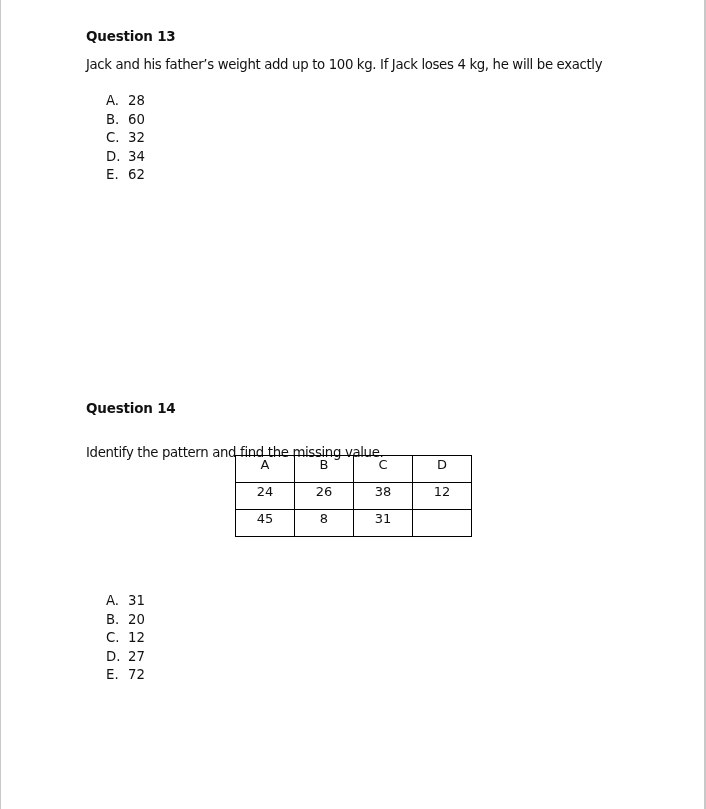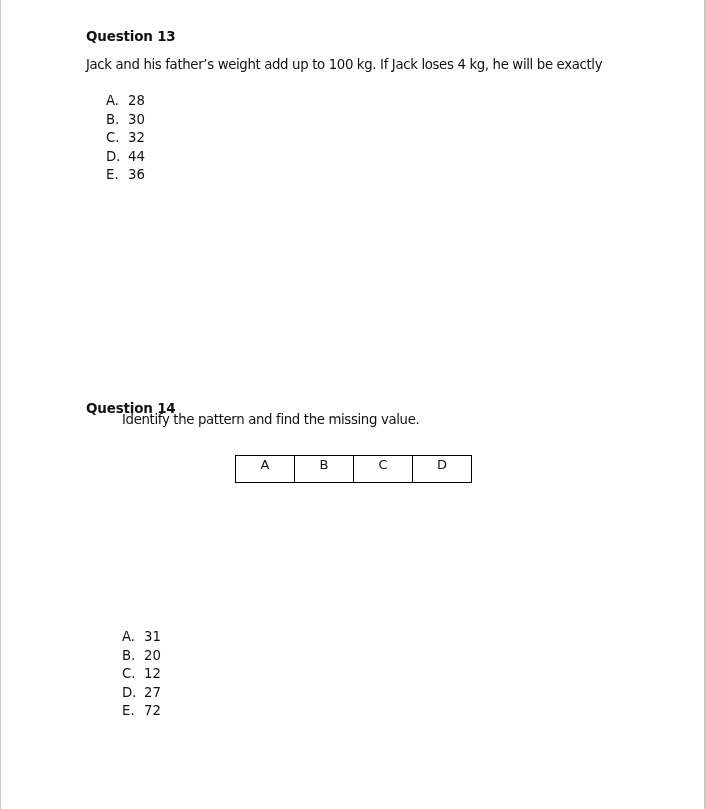"30" span { text: 30 -> 60 }
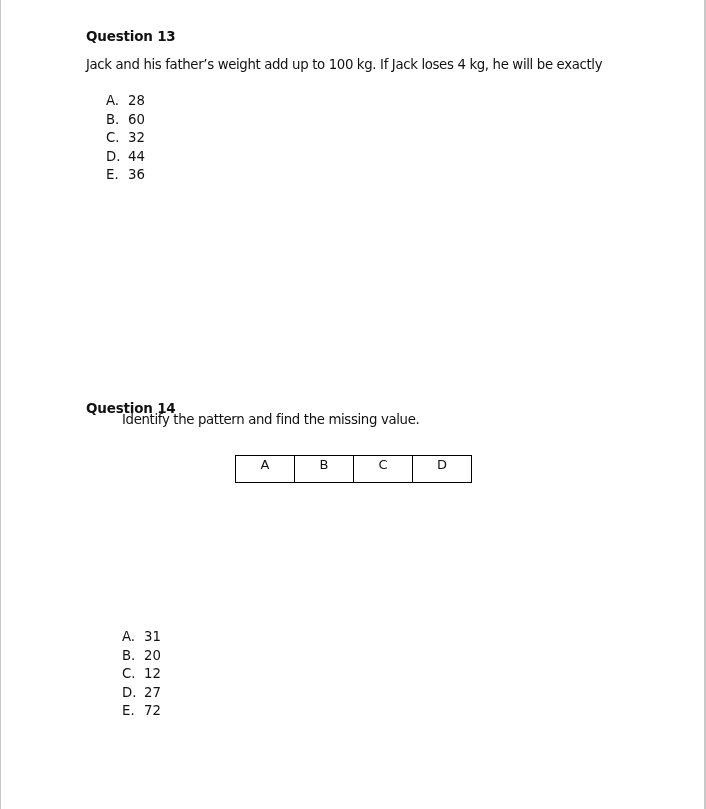"44" span { text: 44 -> 34 }
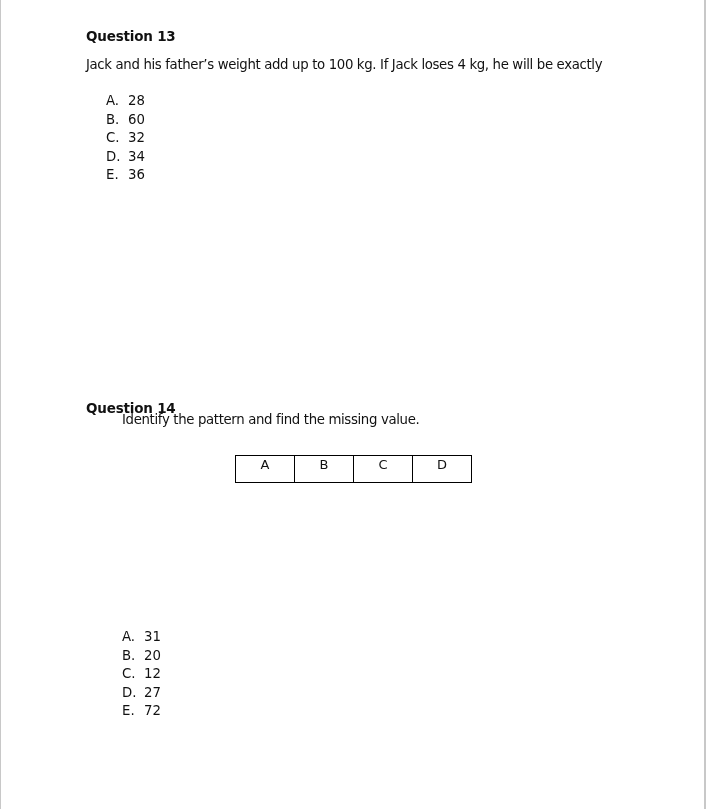"36" span { text: 36 -> 62 }
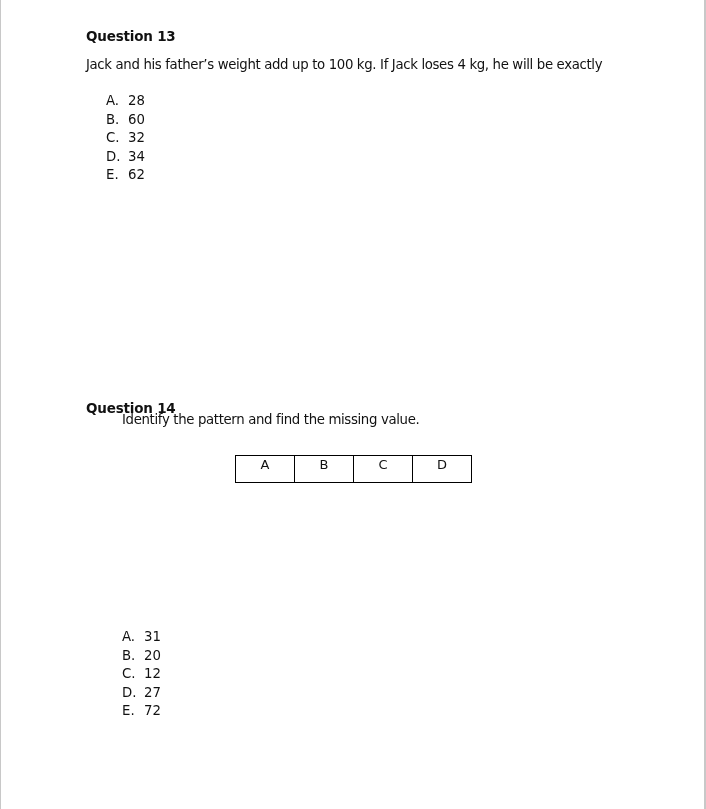"Identify the pattern and find" div.q-text { margin-left: 36px -> none; top: 411px -> 444px }
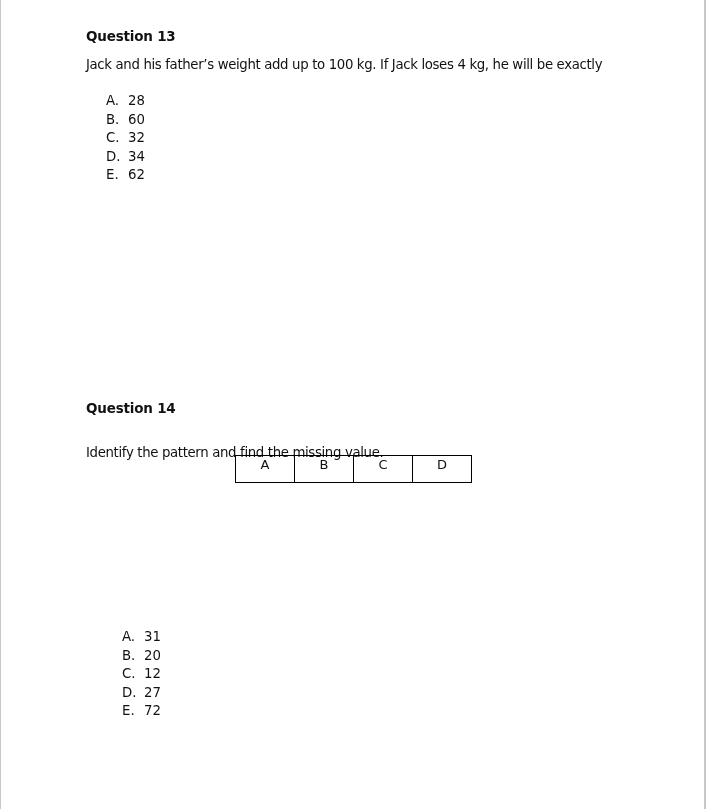"24" tr { html: none -> <tr> <td>24</td> <td>26</td> <td>38</td> <td>12</td> </tr> }
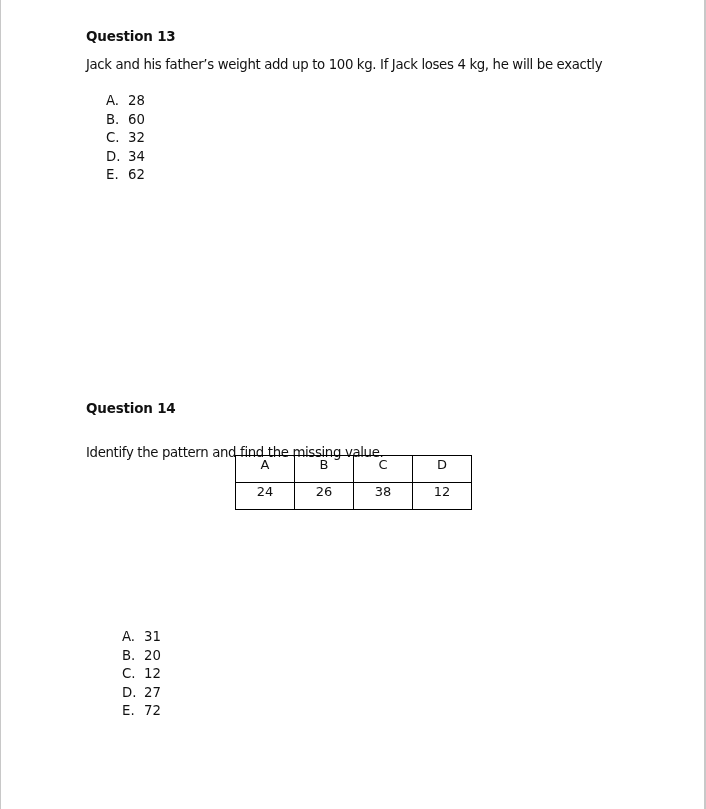"45" tr { html: none -> <tr> <td>45</td> <td>8</td> <td>31</td> <td></td> </tr> }
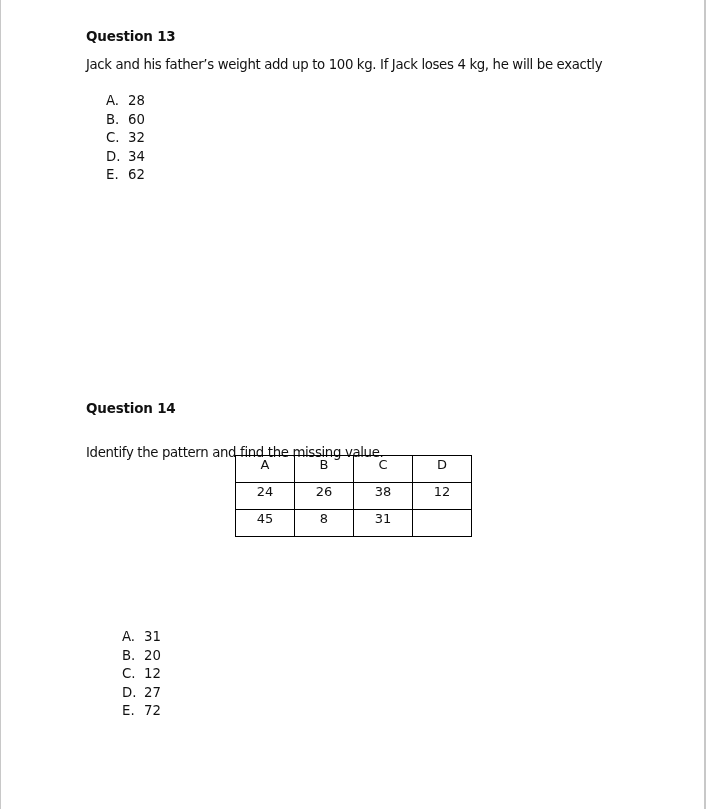"A. 31" ul.options { margin-left: 16px -> none; top: 628px -> 592px }
